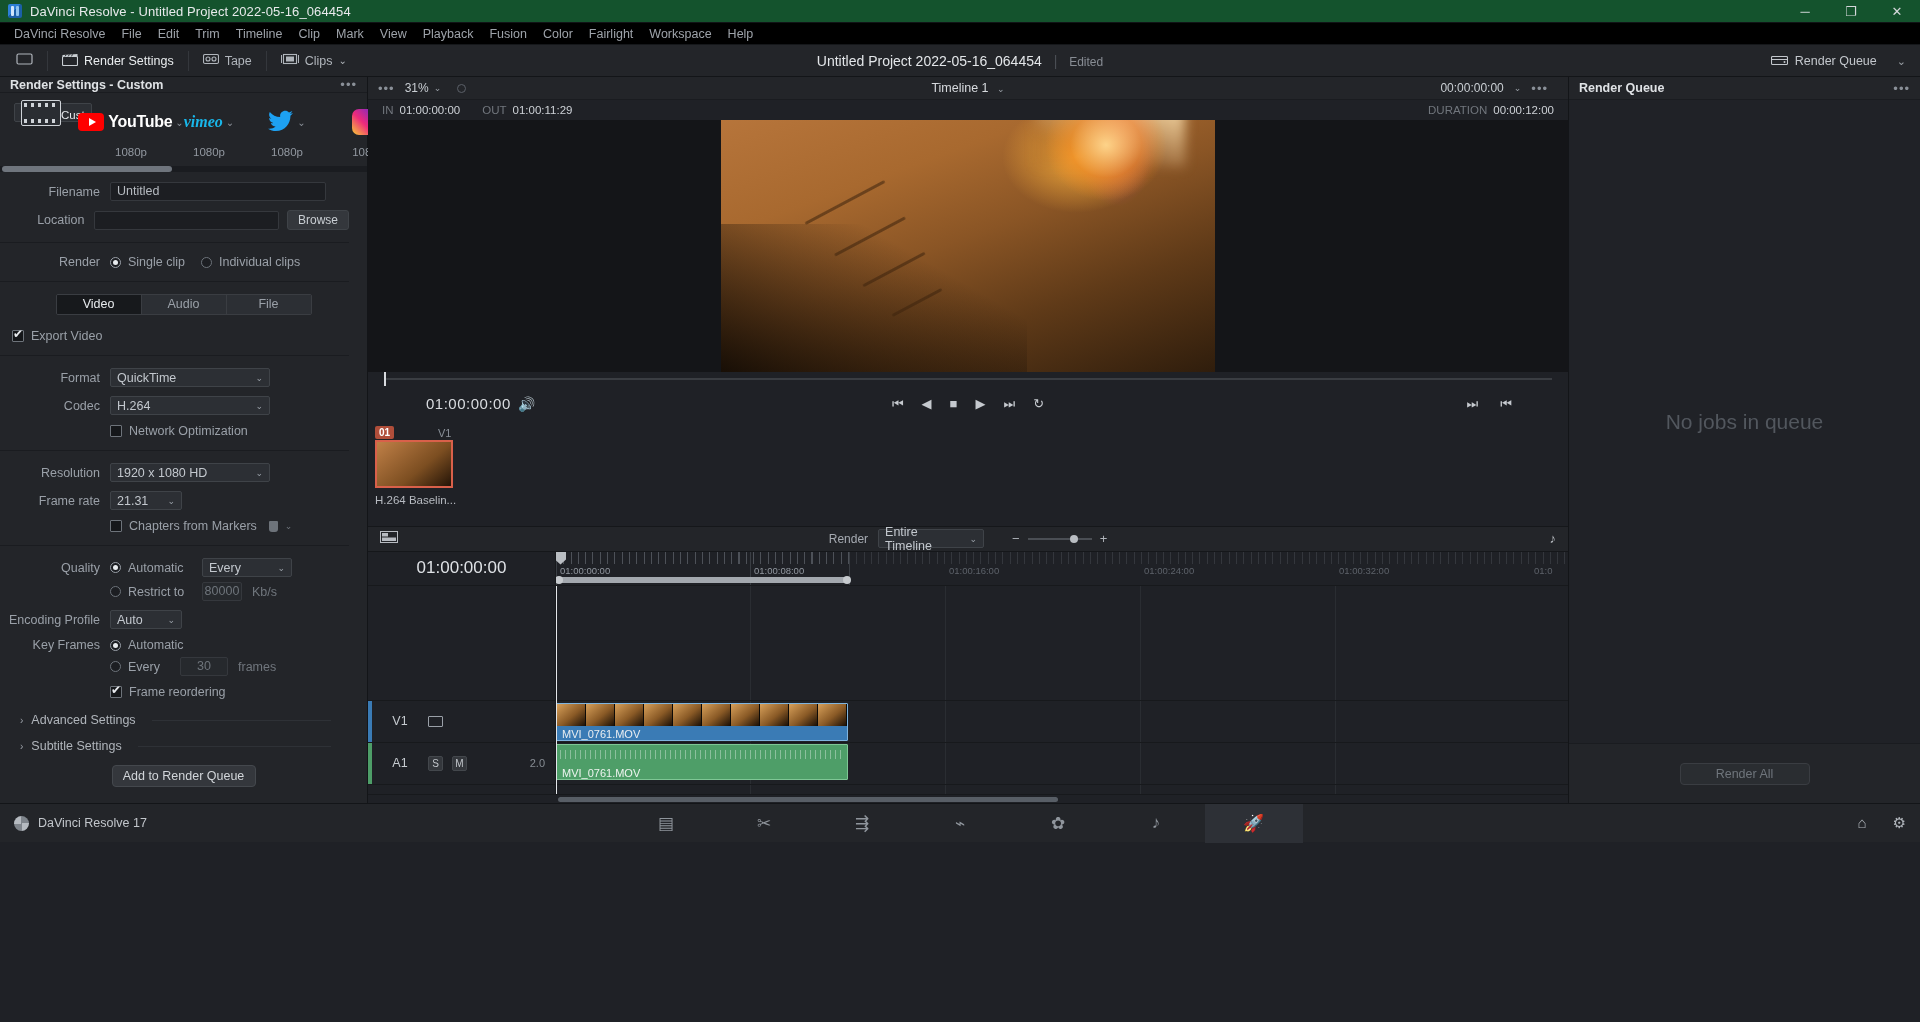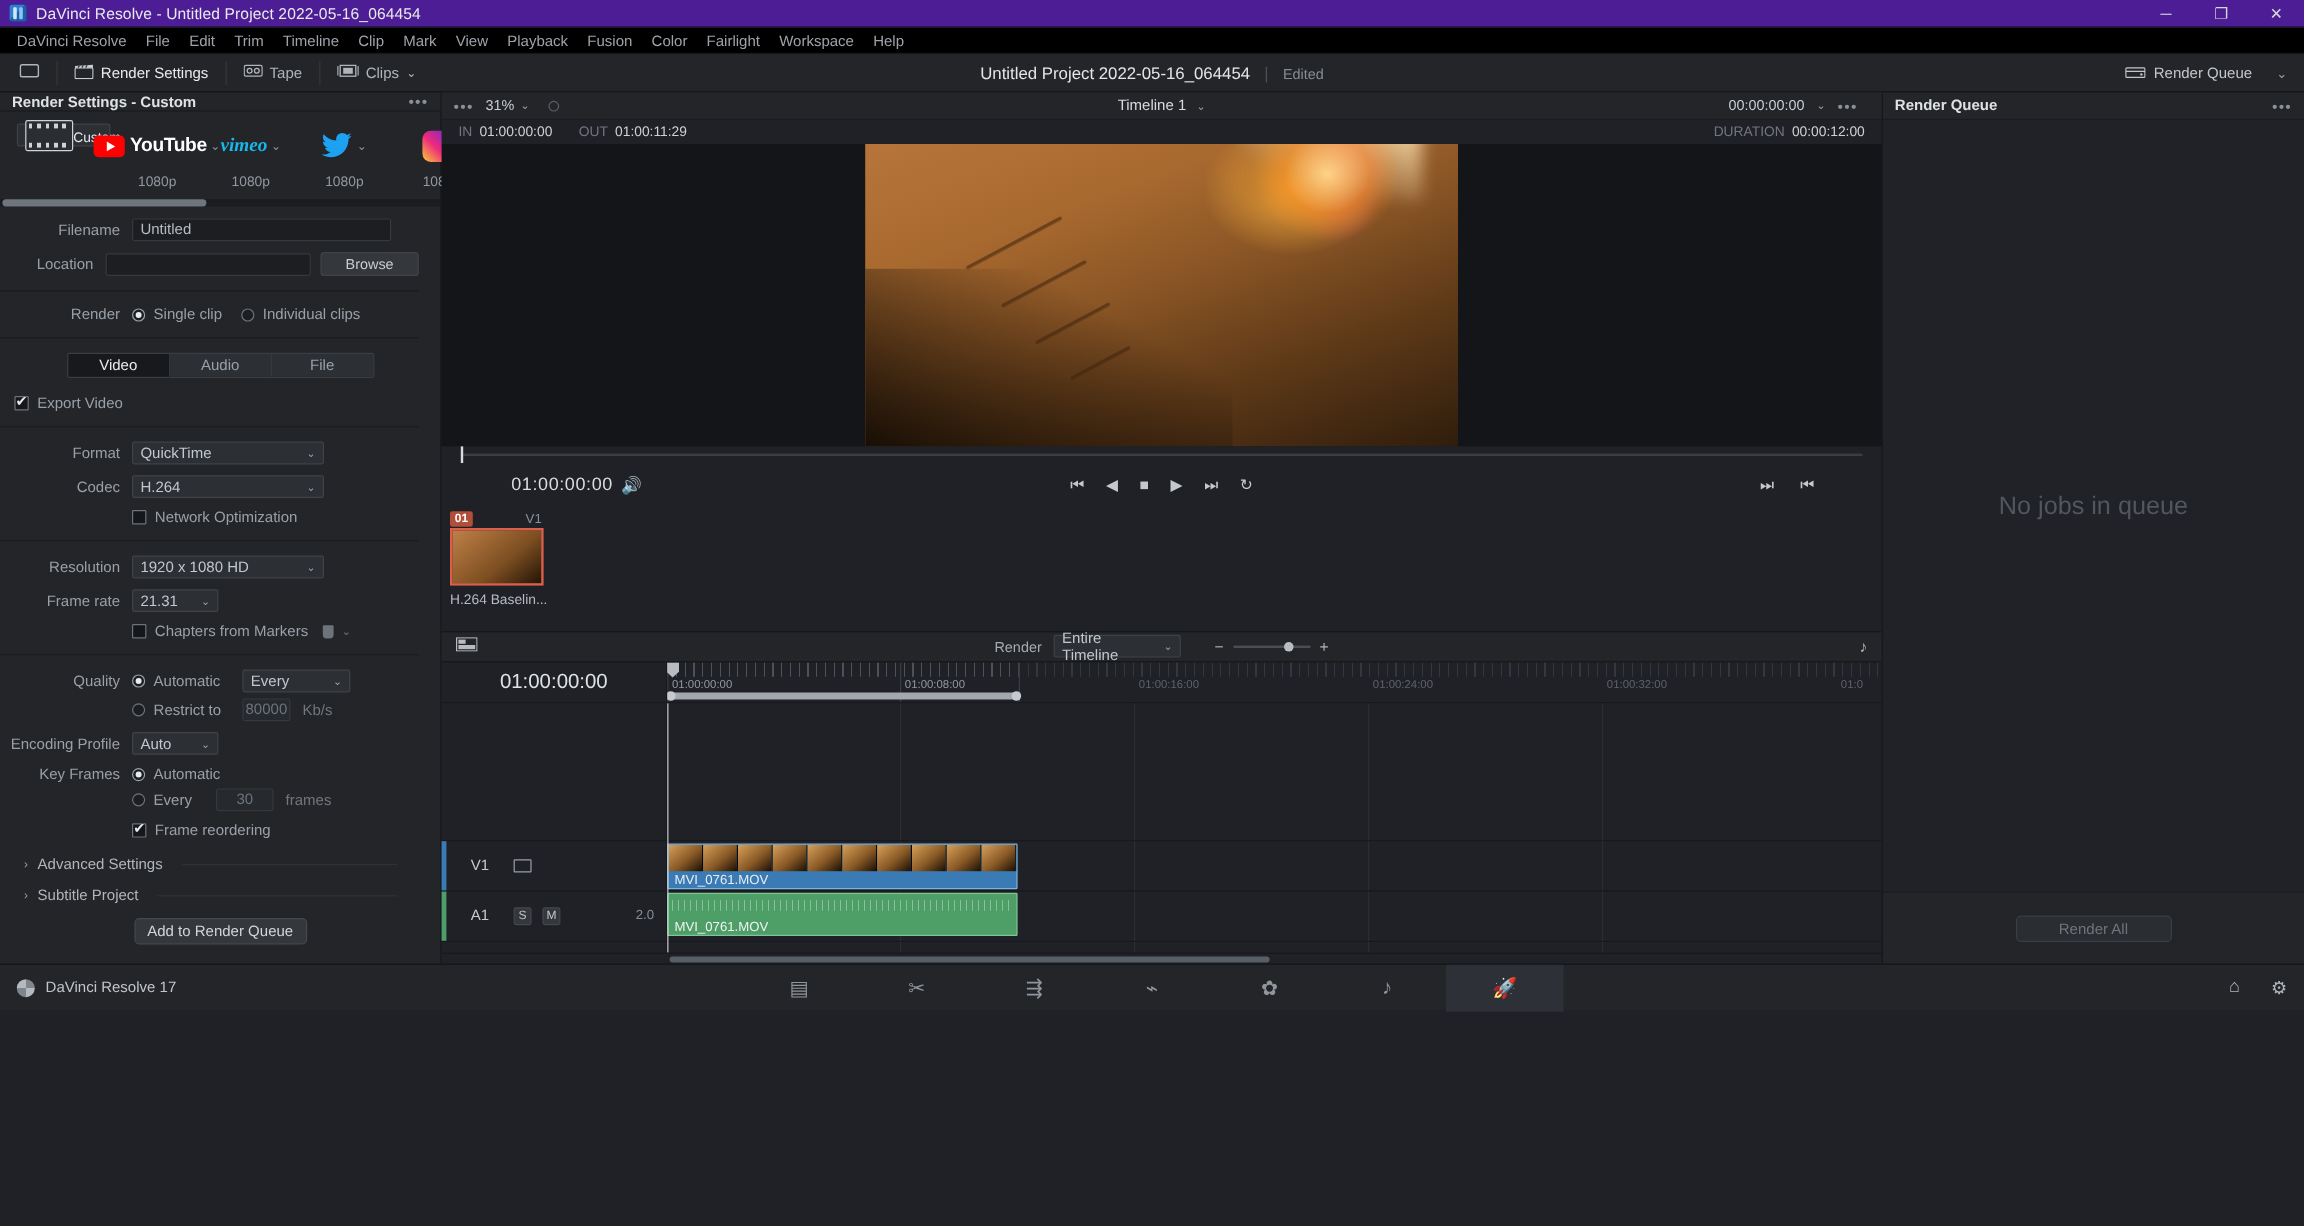"DaVinci Resolve - Untitled Project" .titlebar { background: #4c1d95 -> #14532d }
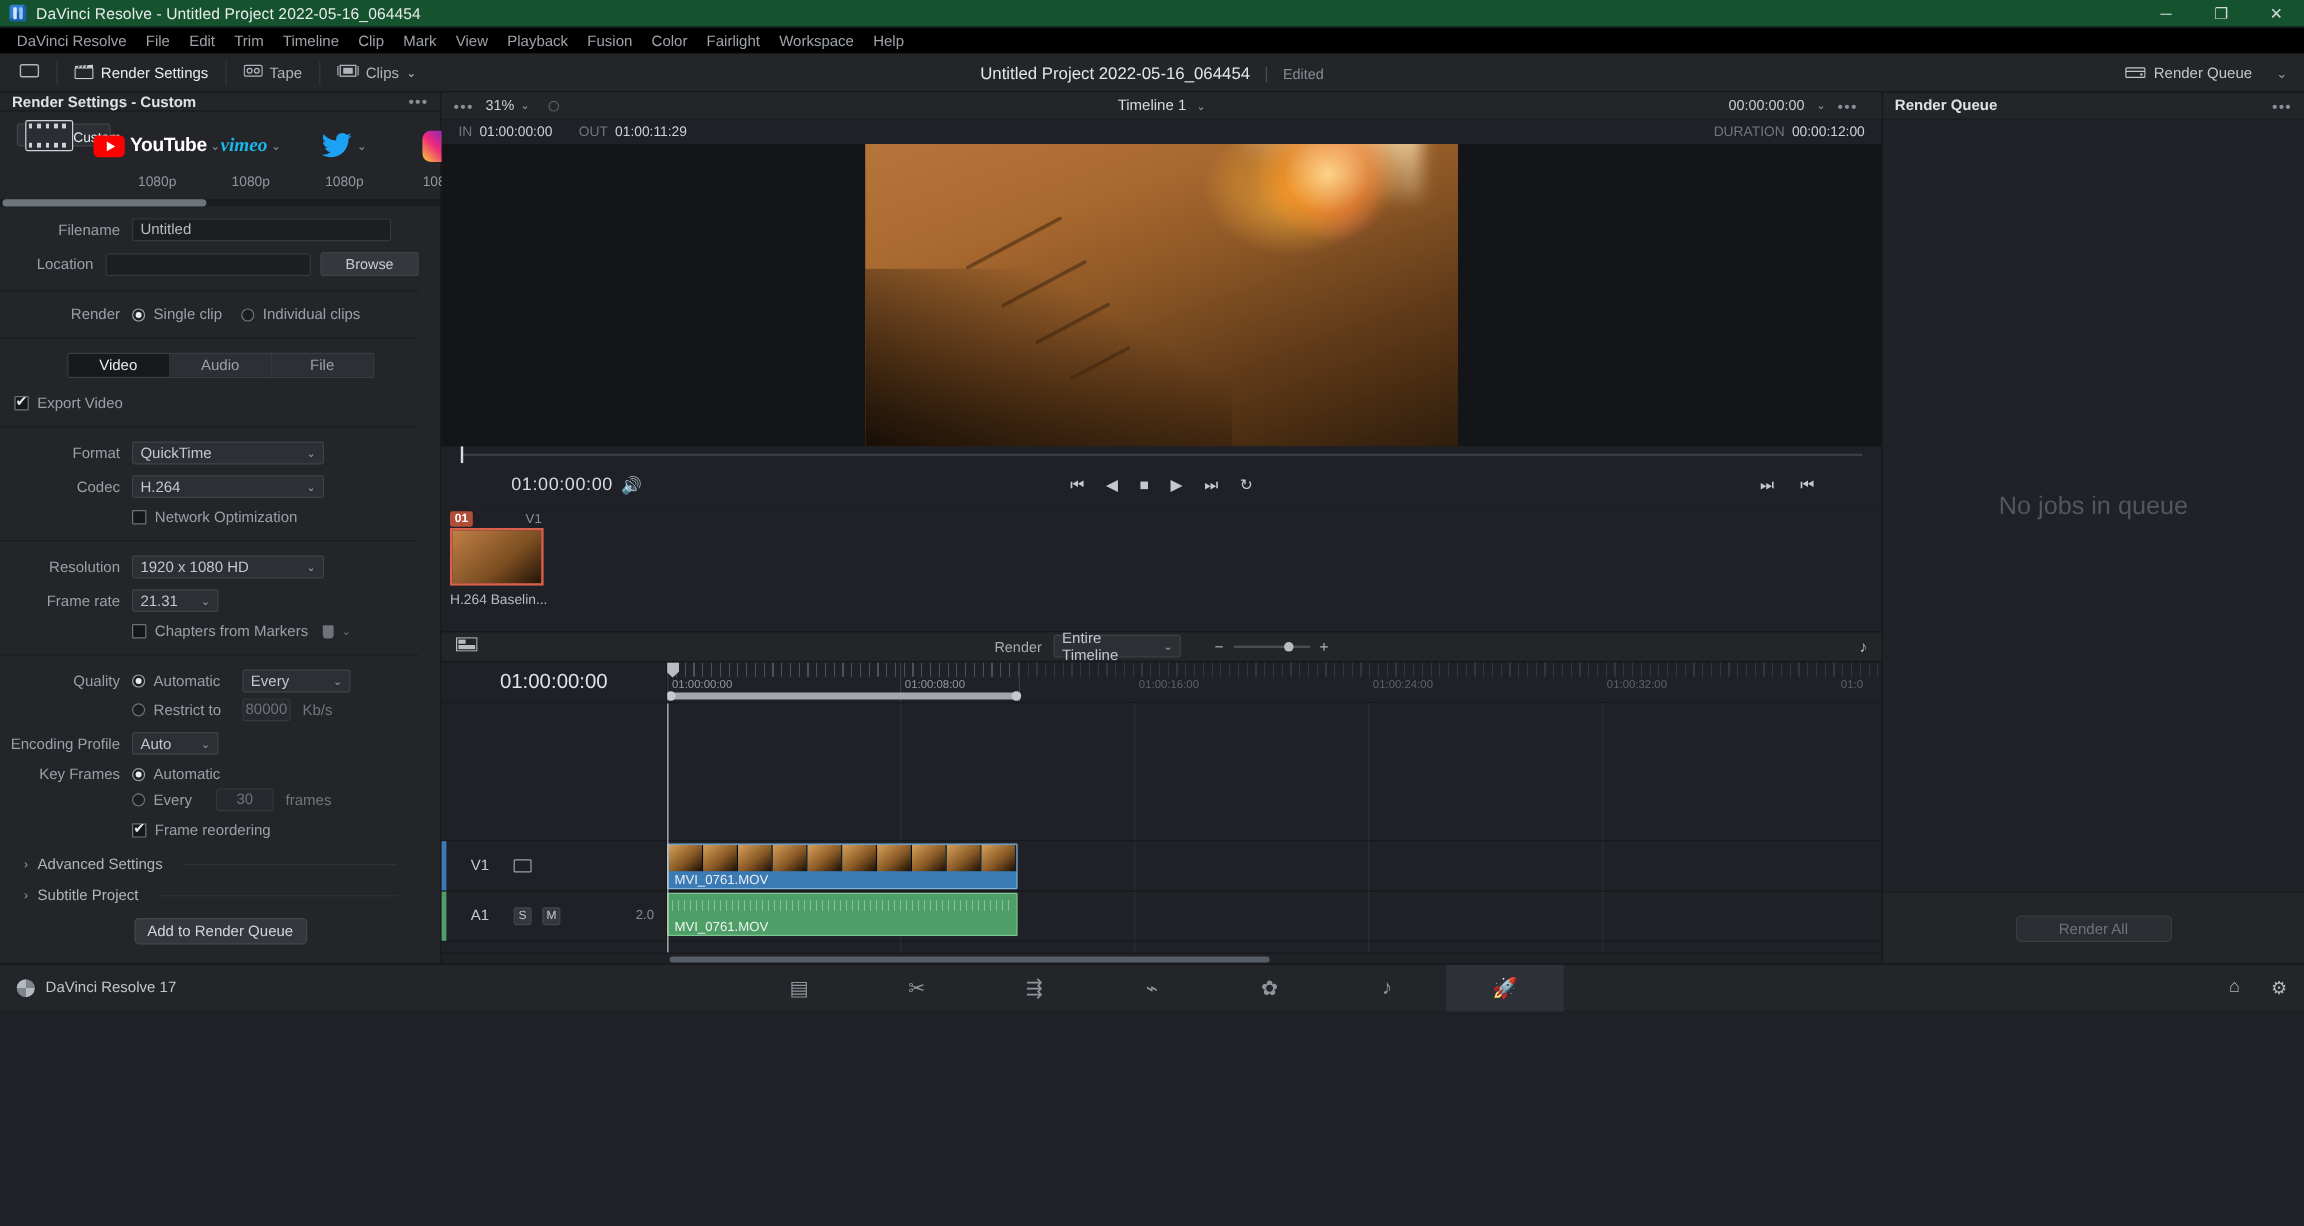"Browse" .btn-sm { padding: 0 20px -> 0 10px }
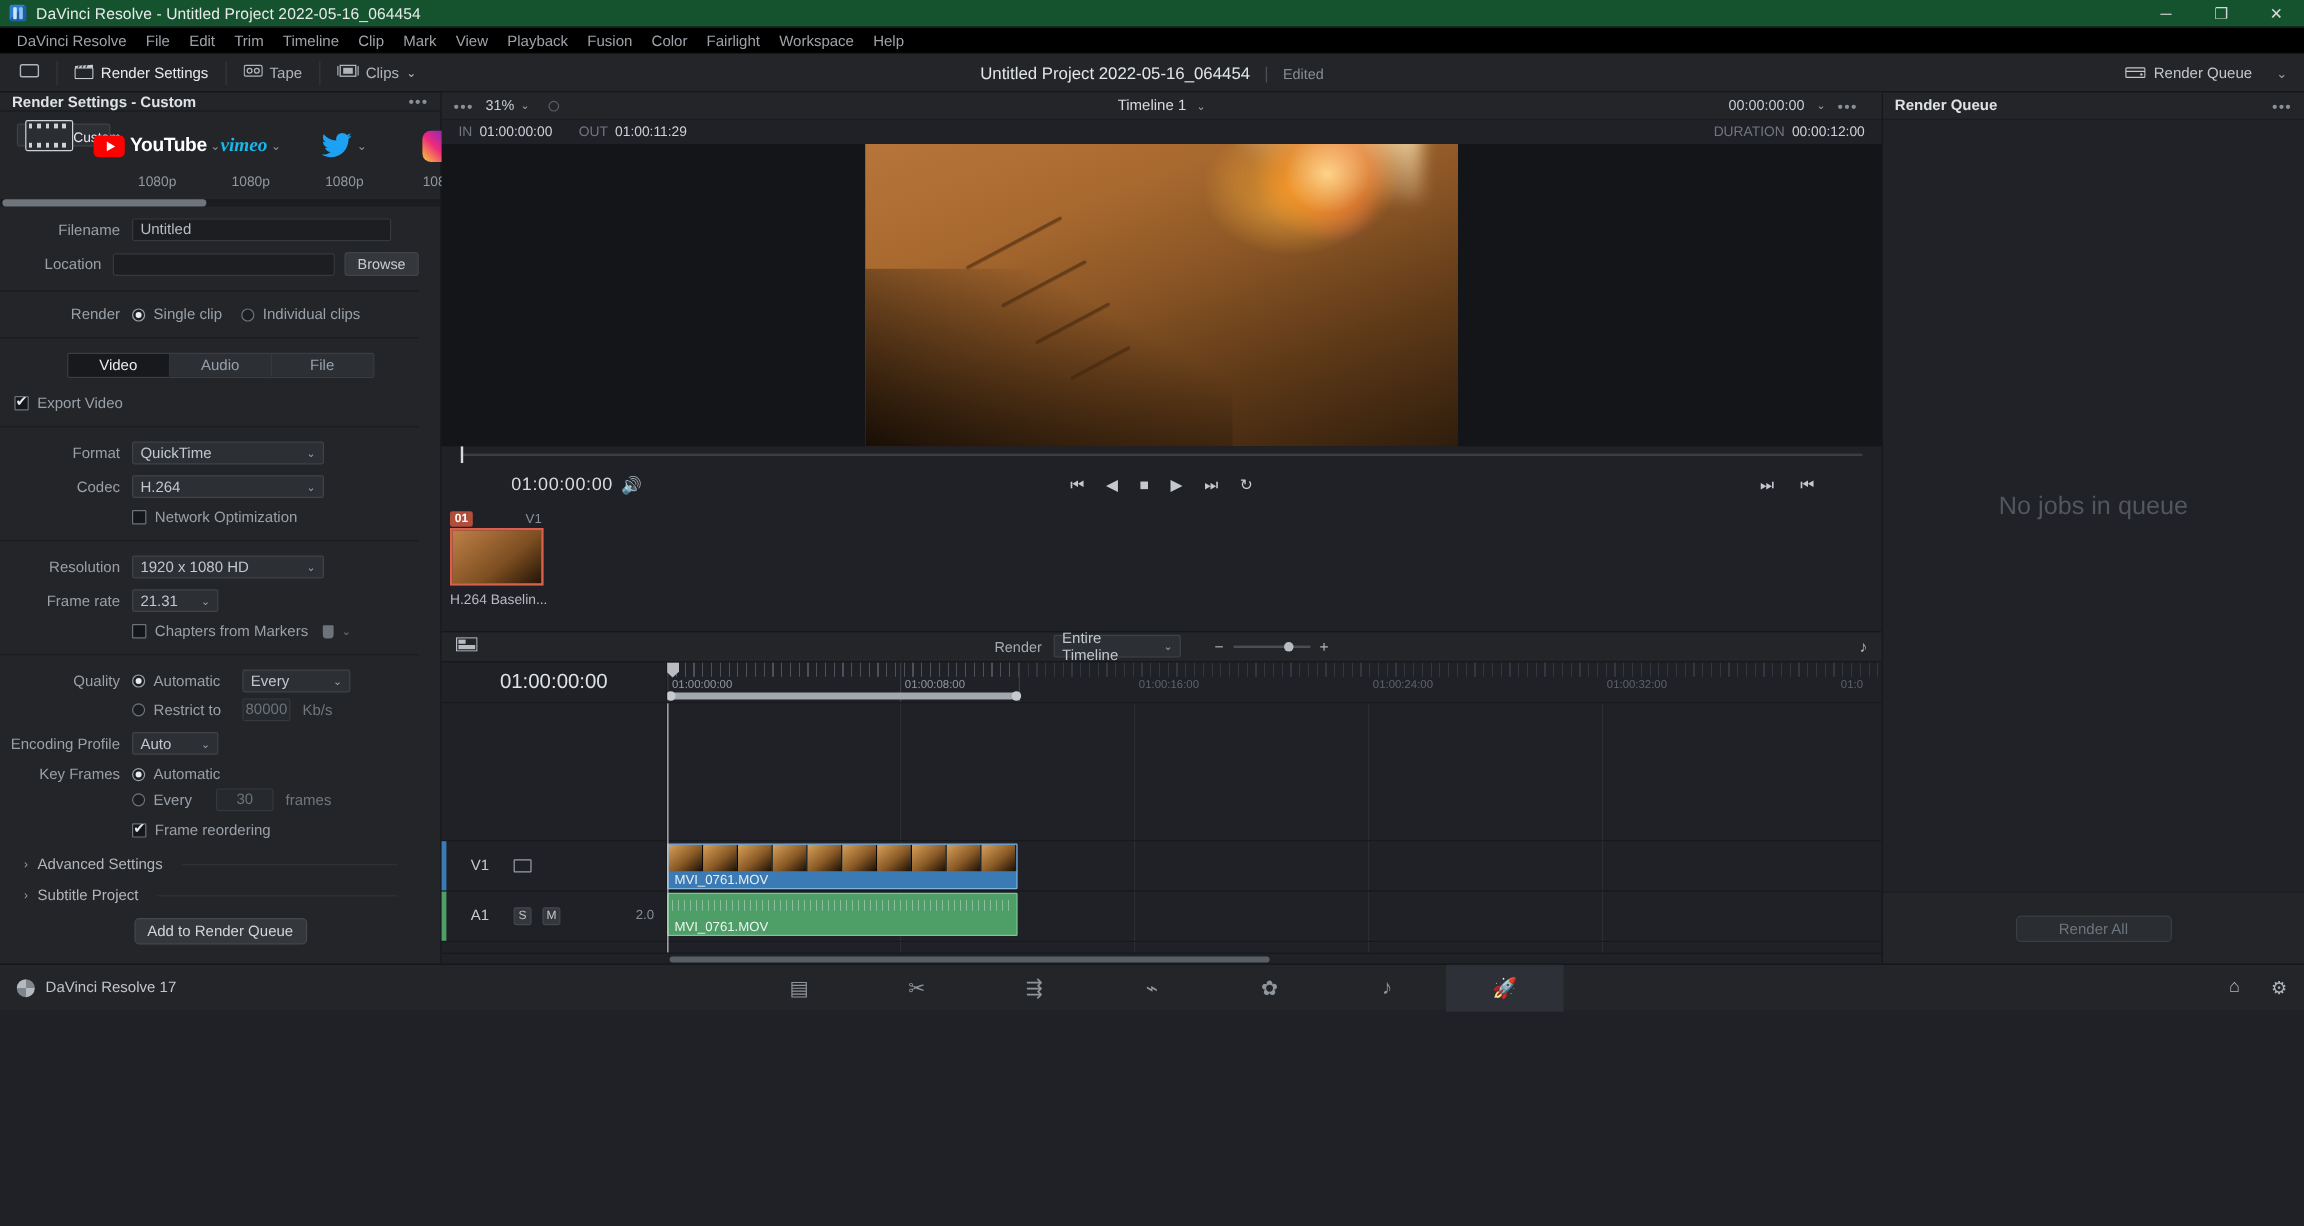"Subtitle Project" span.tx { text: Project -> Settings }
